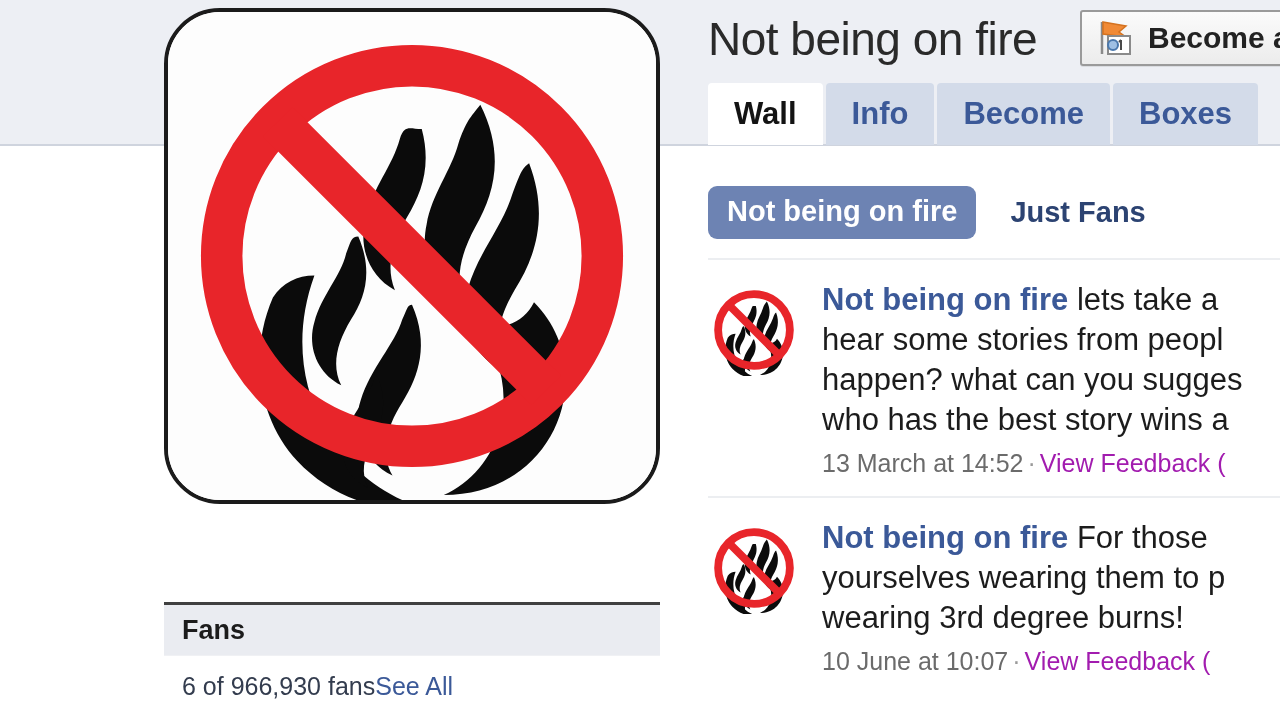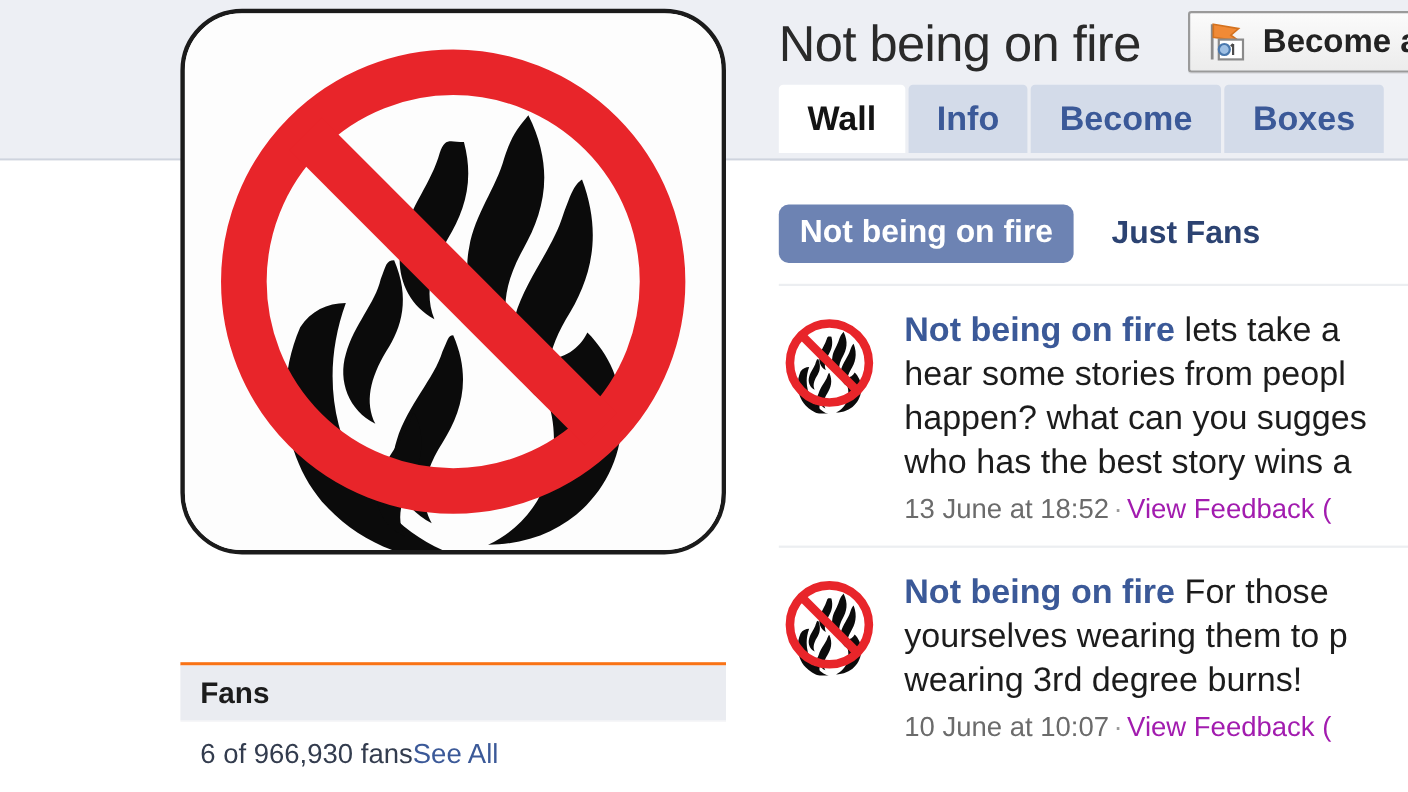"Wall" #tabs { align-items: flex-end -> center }
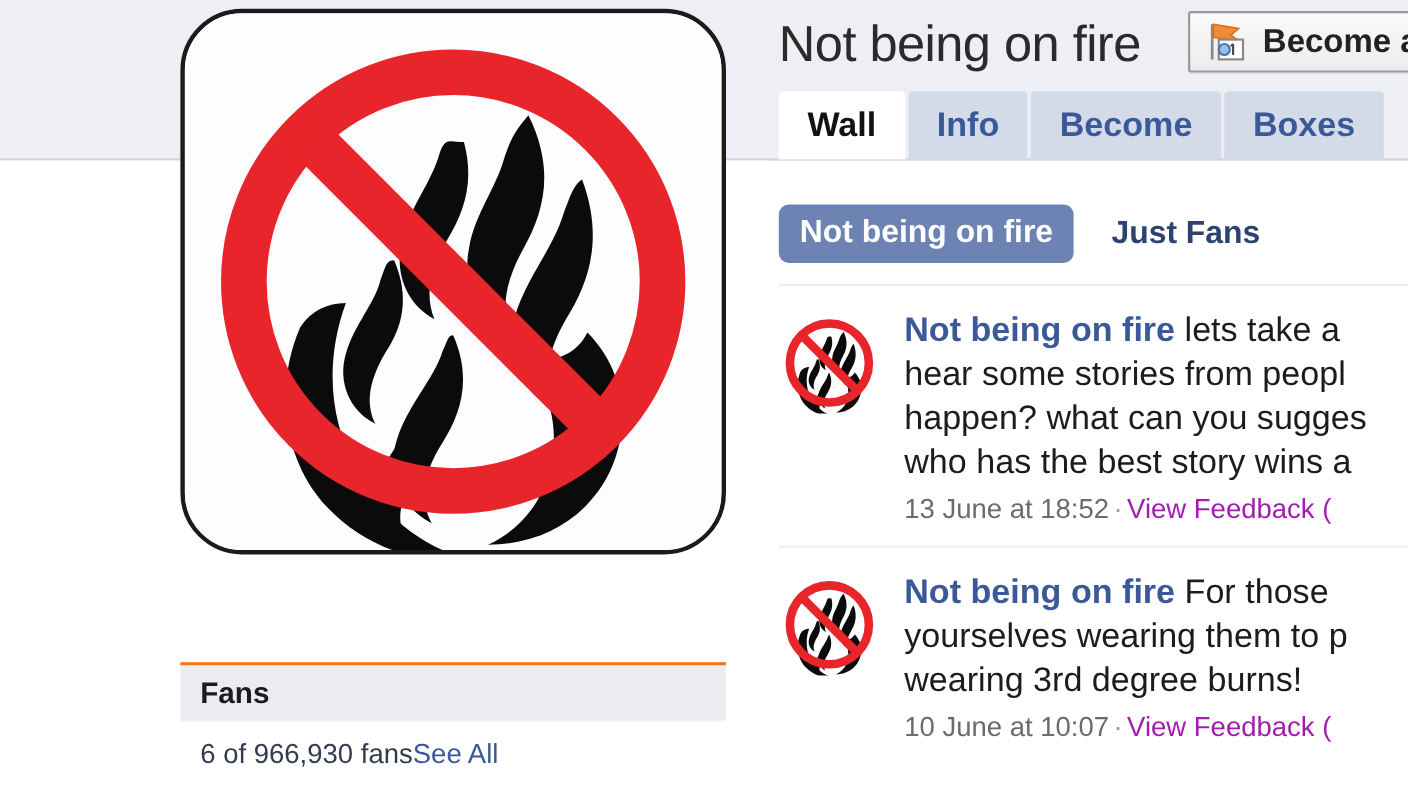"13 June at 18:52" span { text: June at 18:52 -> March at 14:52 }
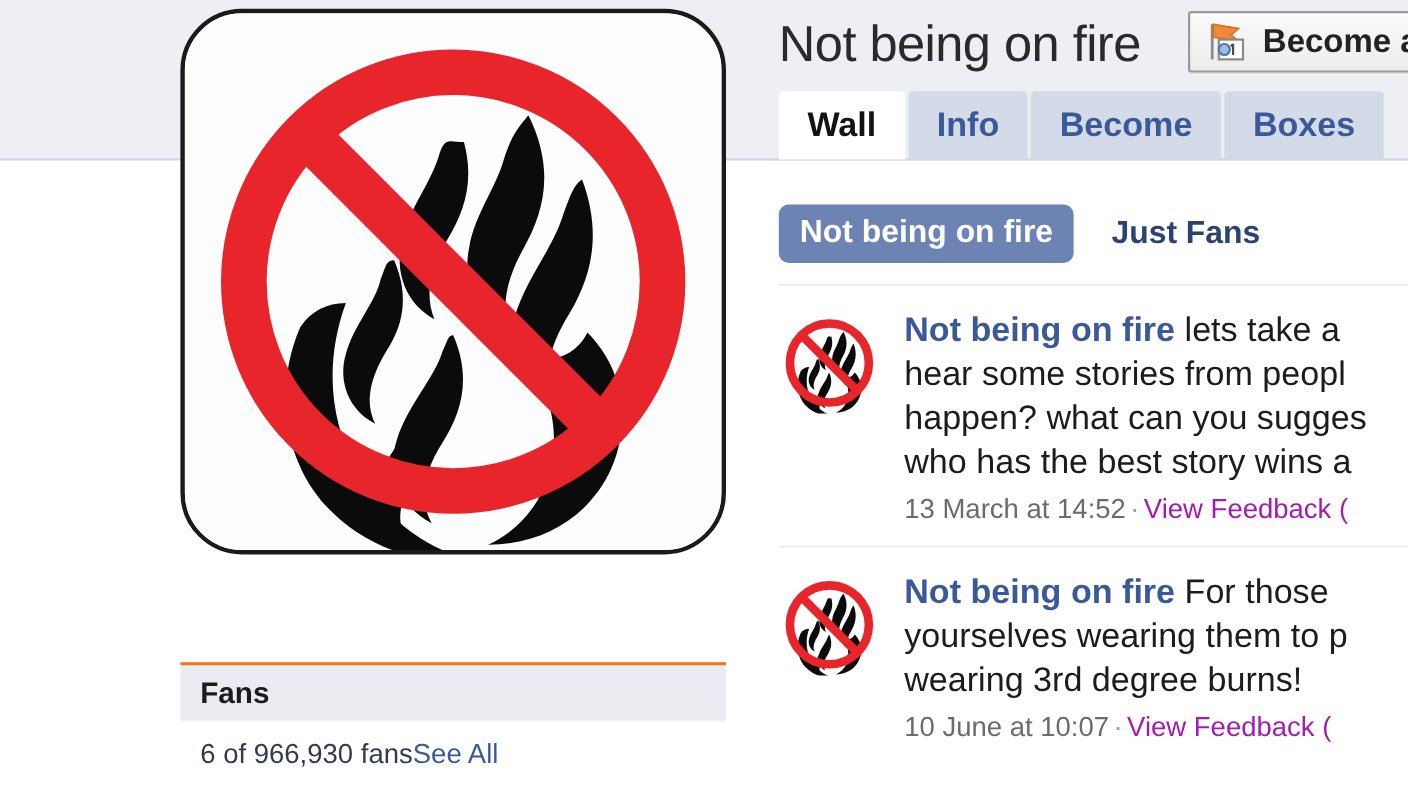"Fans" #fans-box { border-top: 3px solid #f97316 -> 3px solid #404040 }
